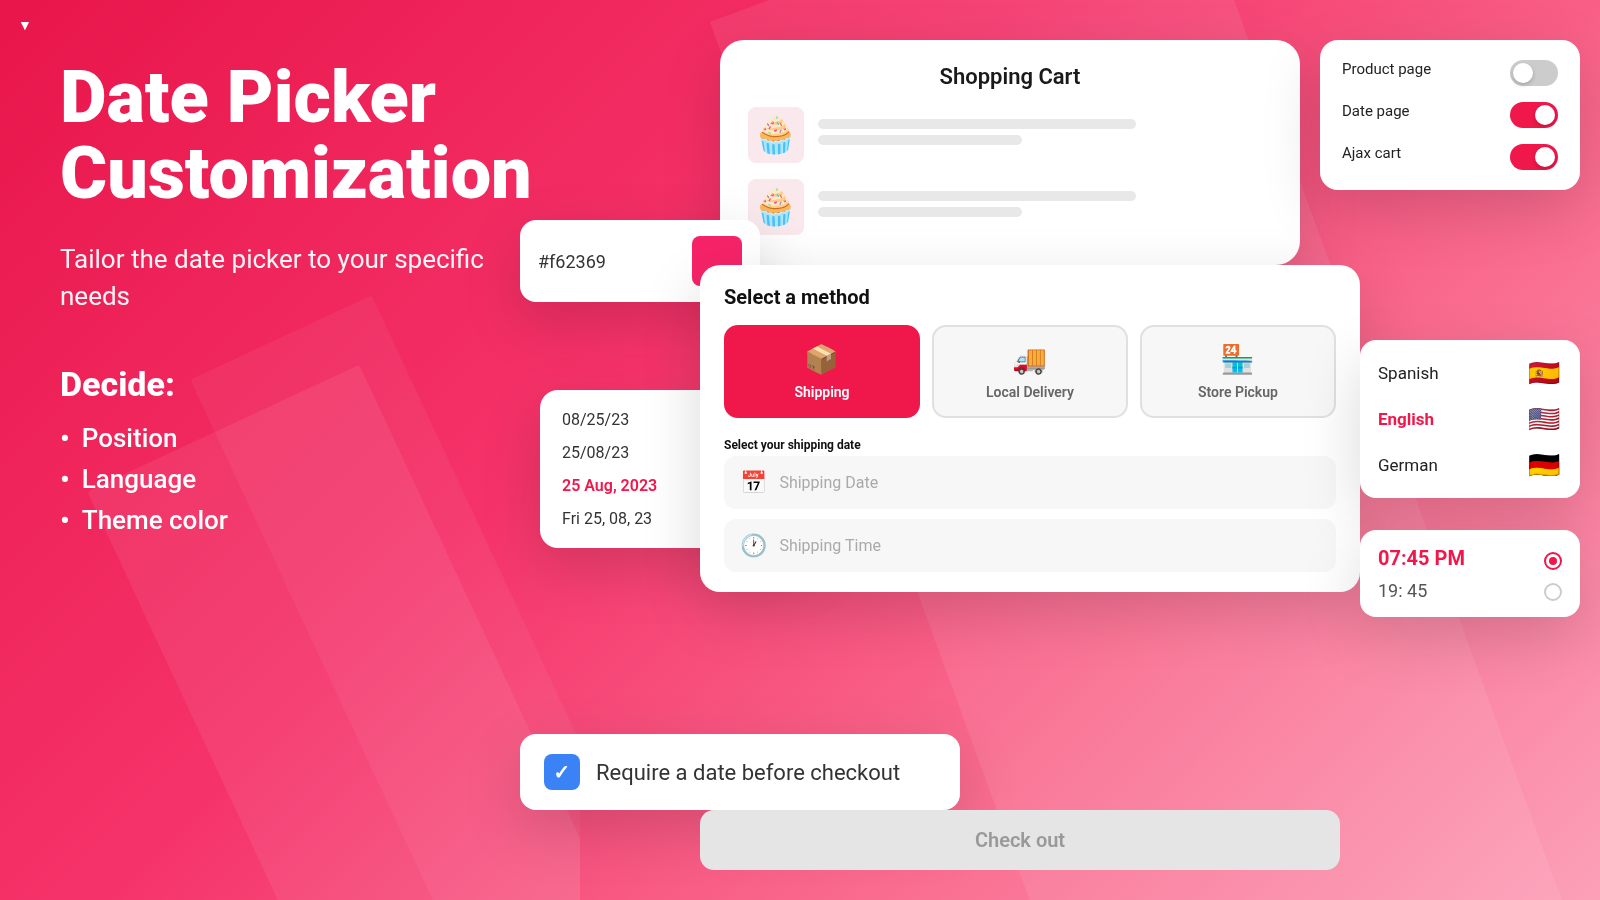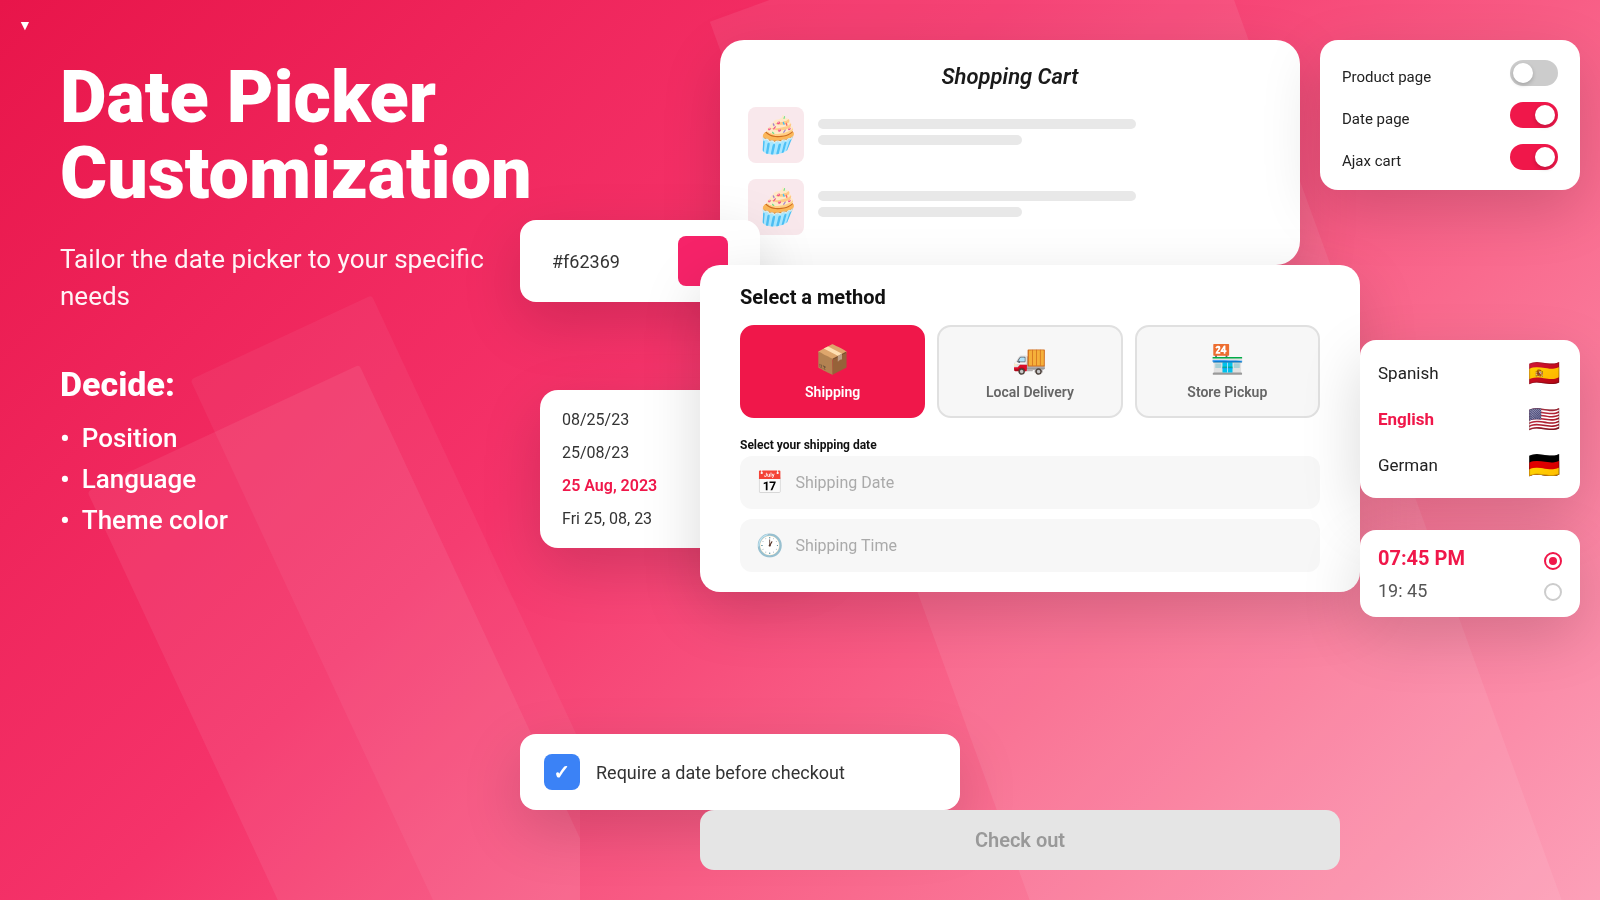"Shopping Cart" .shopping-cart-card { font-style: italic -> none }
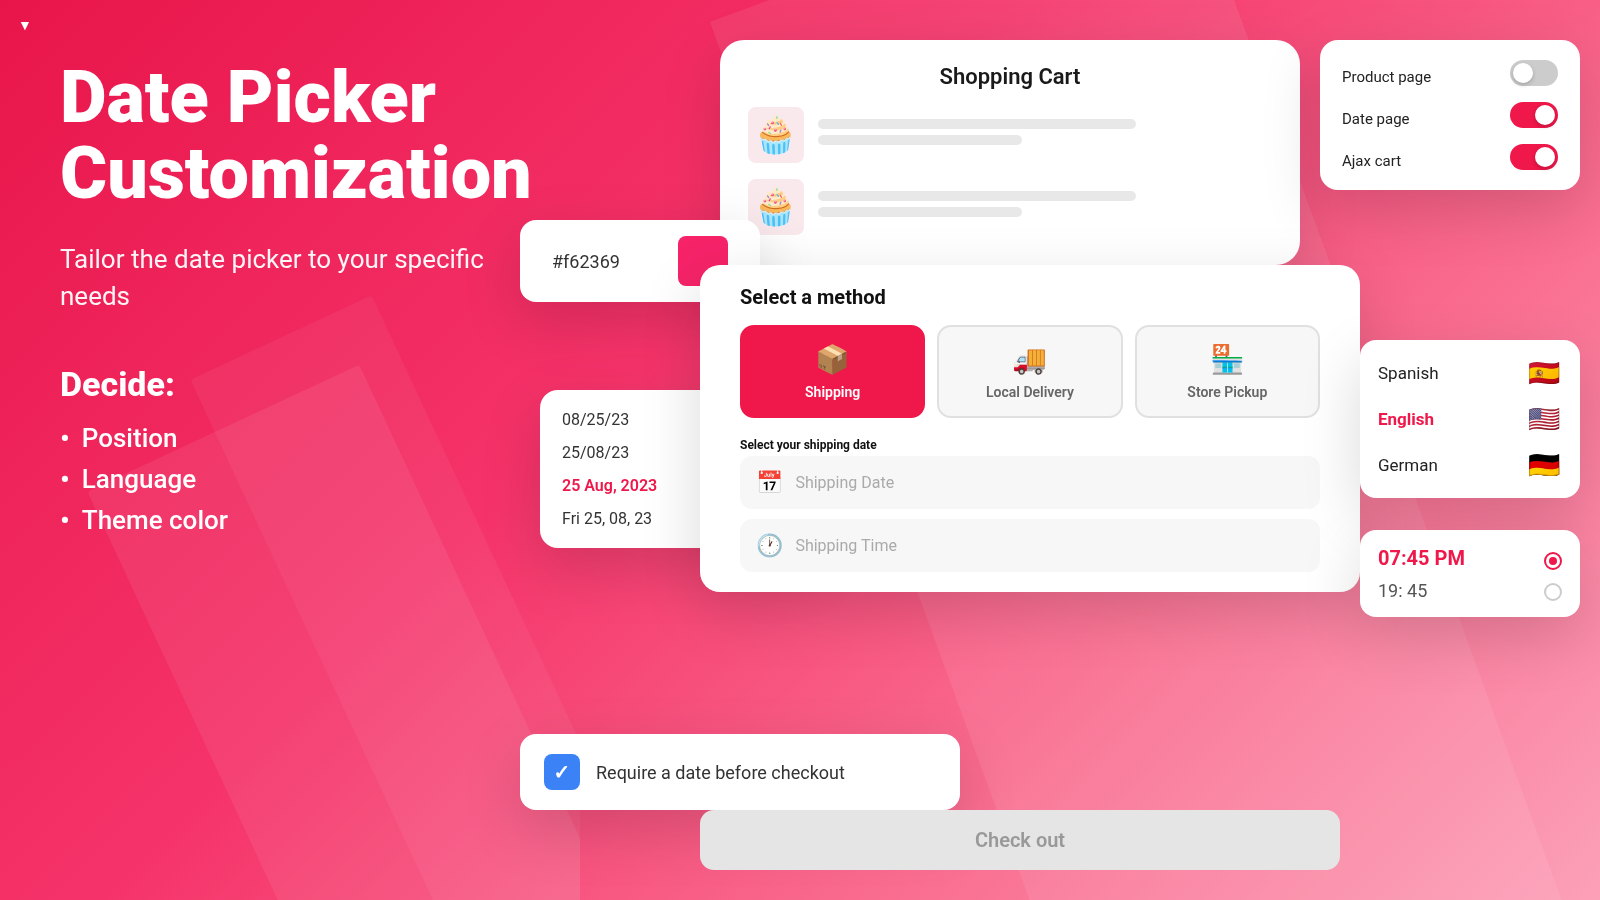"Product page" .toggle-row { align-items: flex-end -> flex-start }
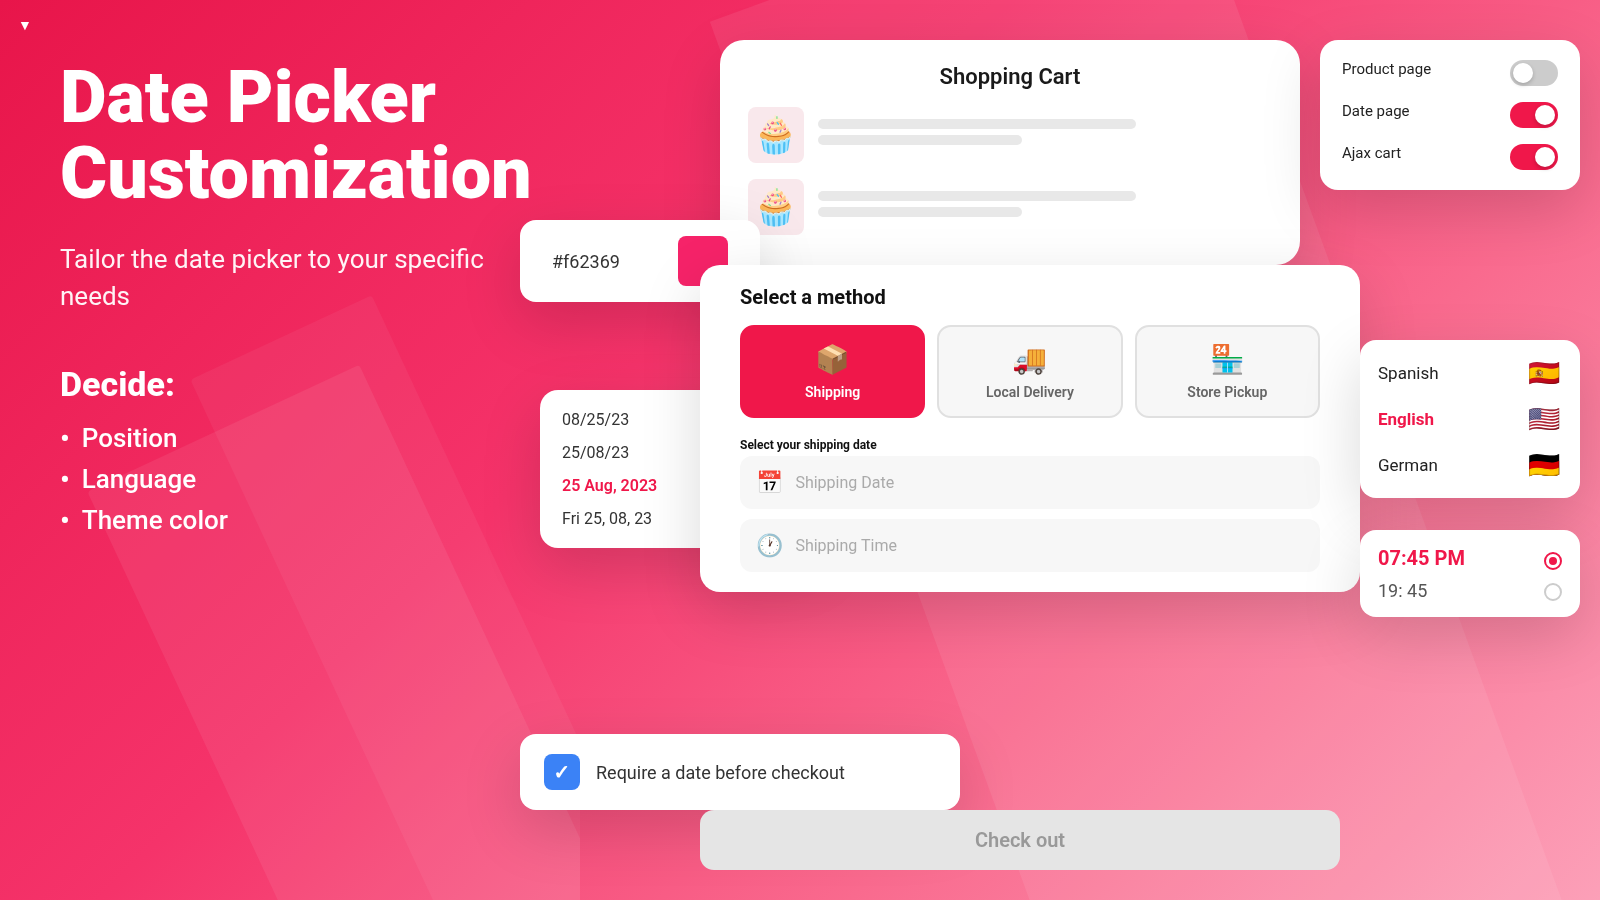"#f62369" .color-card { padding: 16px 32px -> 16px 18px }
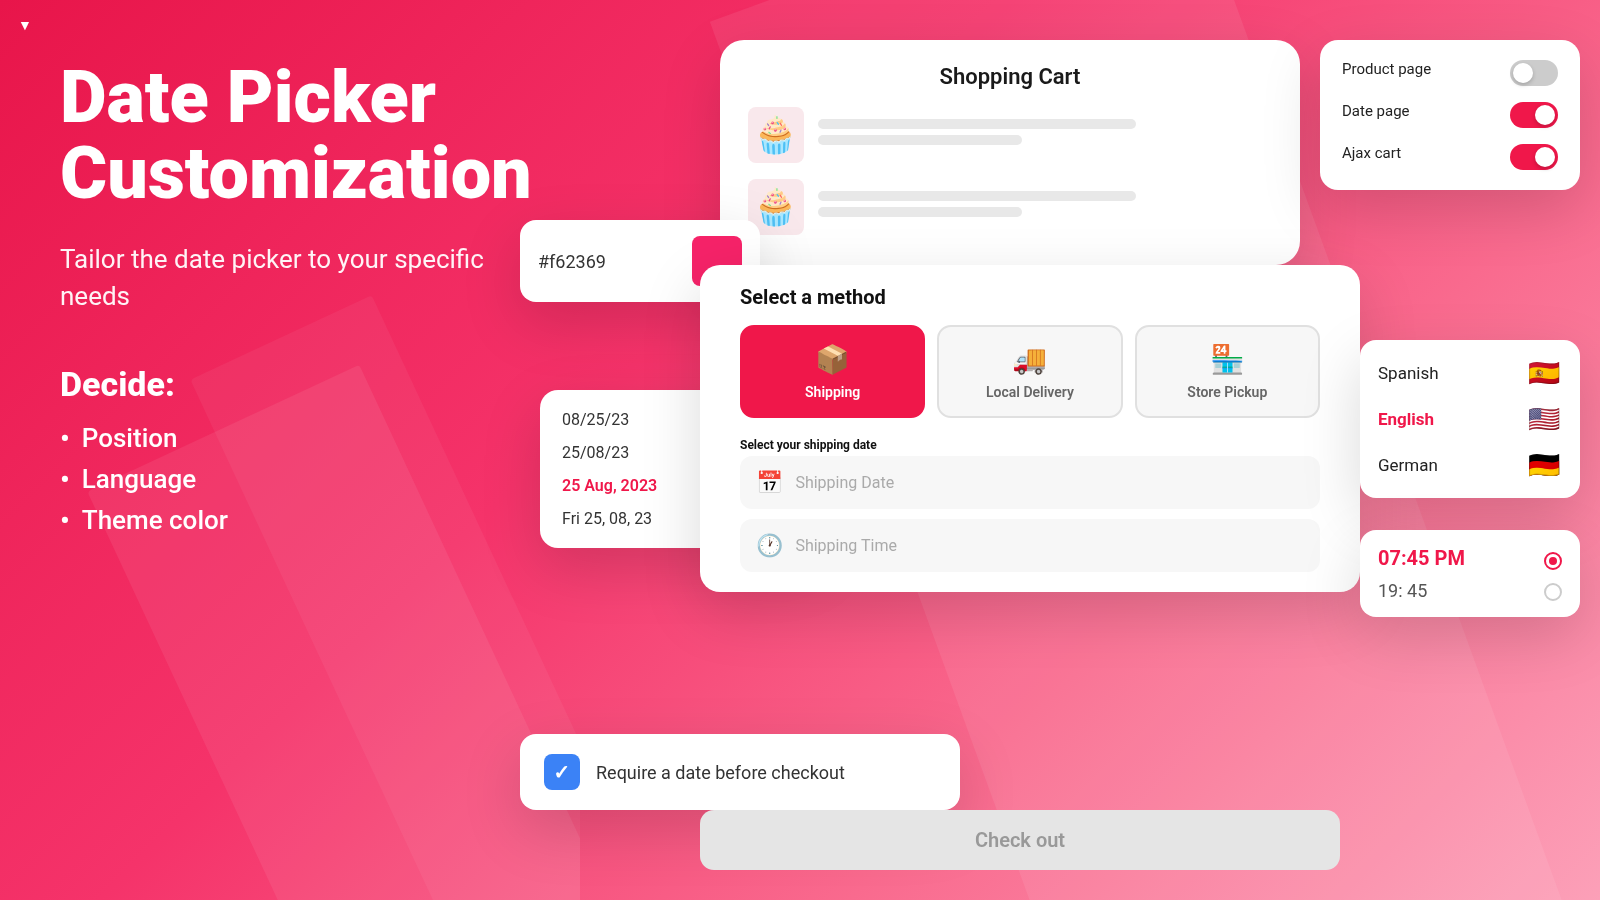"Select a method" .method-card { padding: 20px 40px -> 20px 24px }
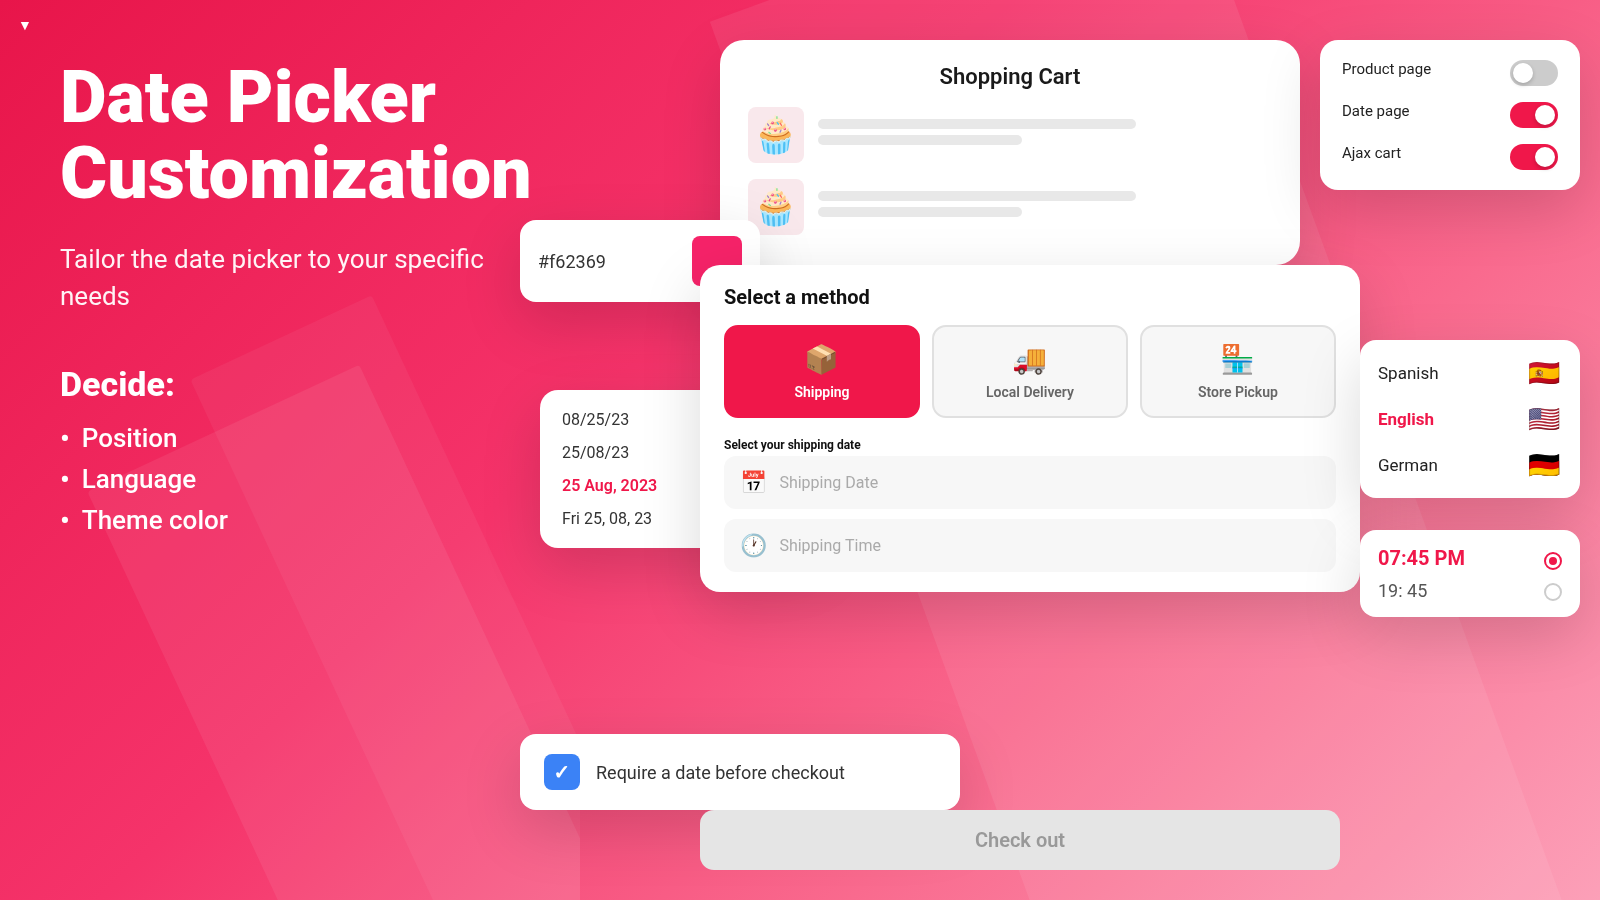"Require a date before checkout" .checkbox-label { font-size: 18px -> 22px }
